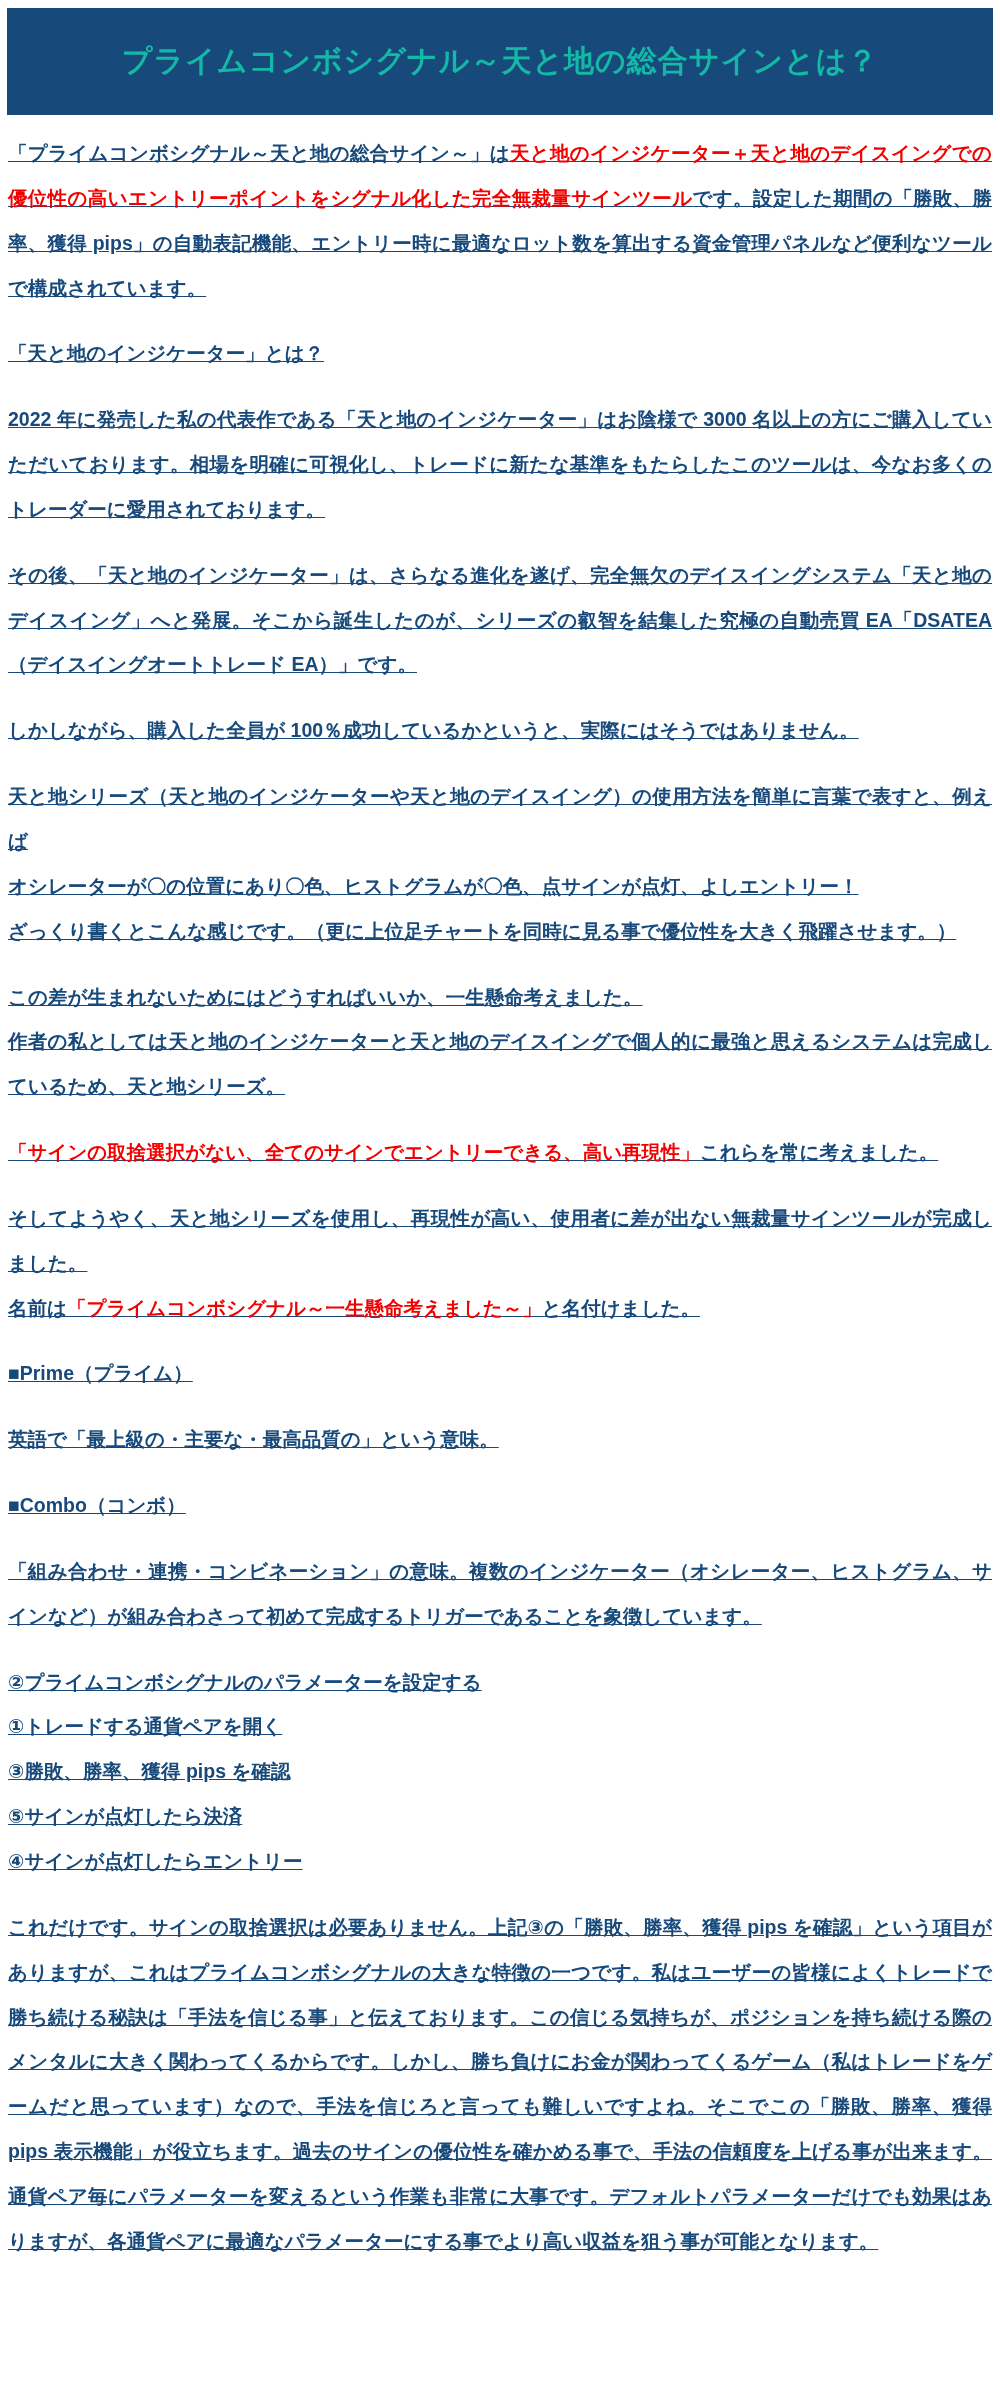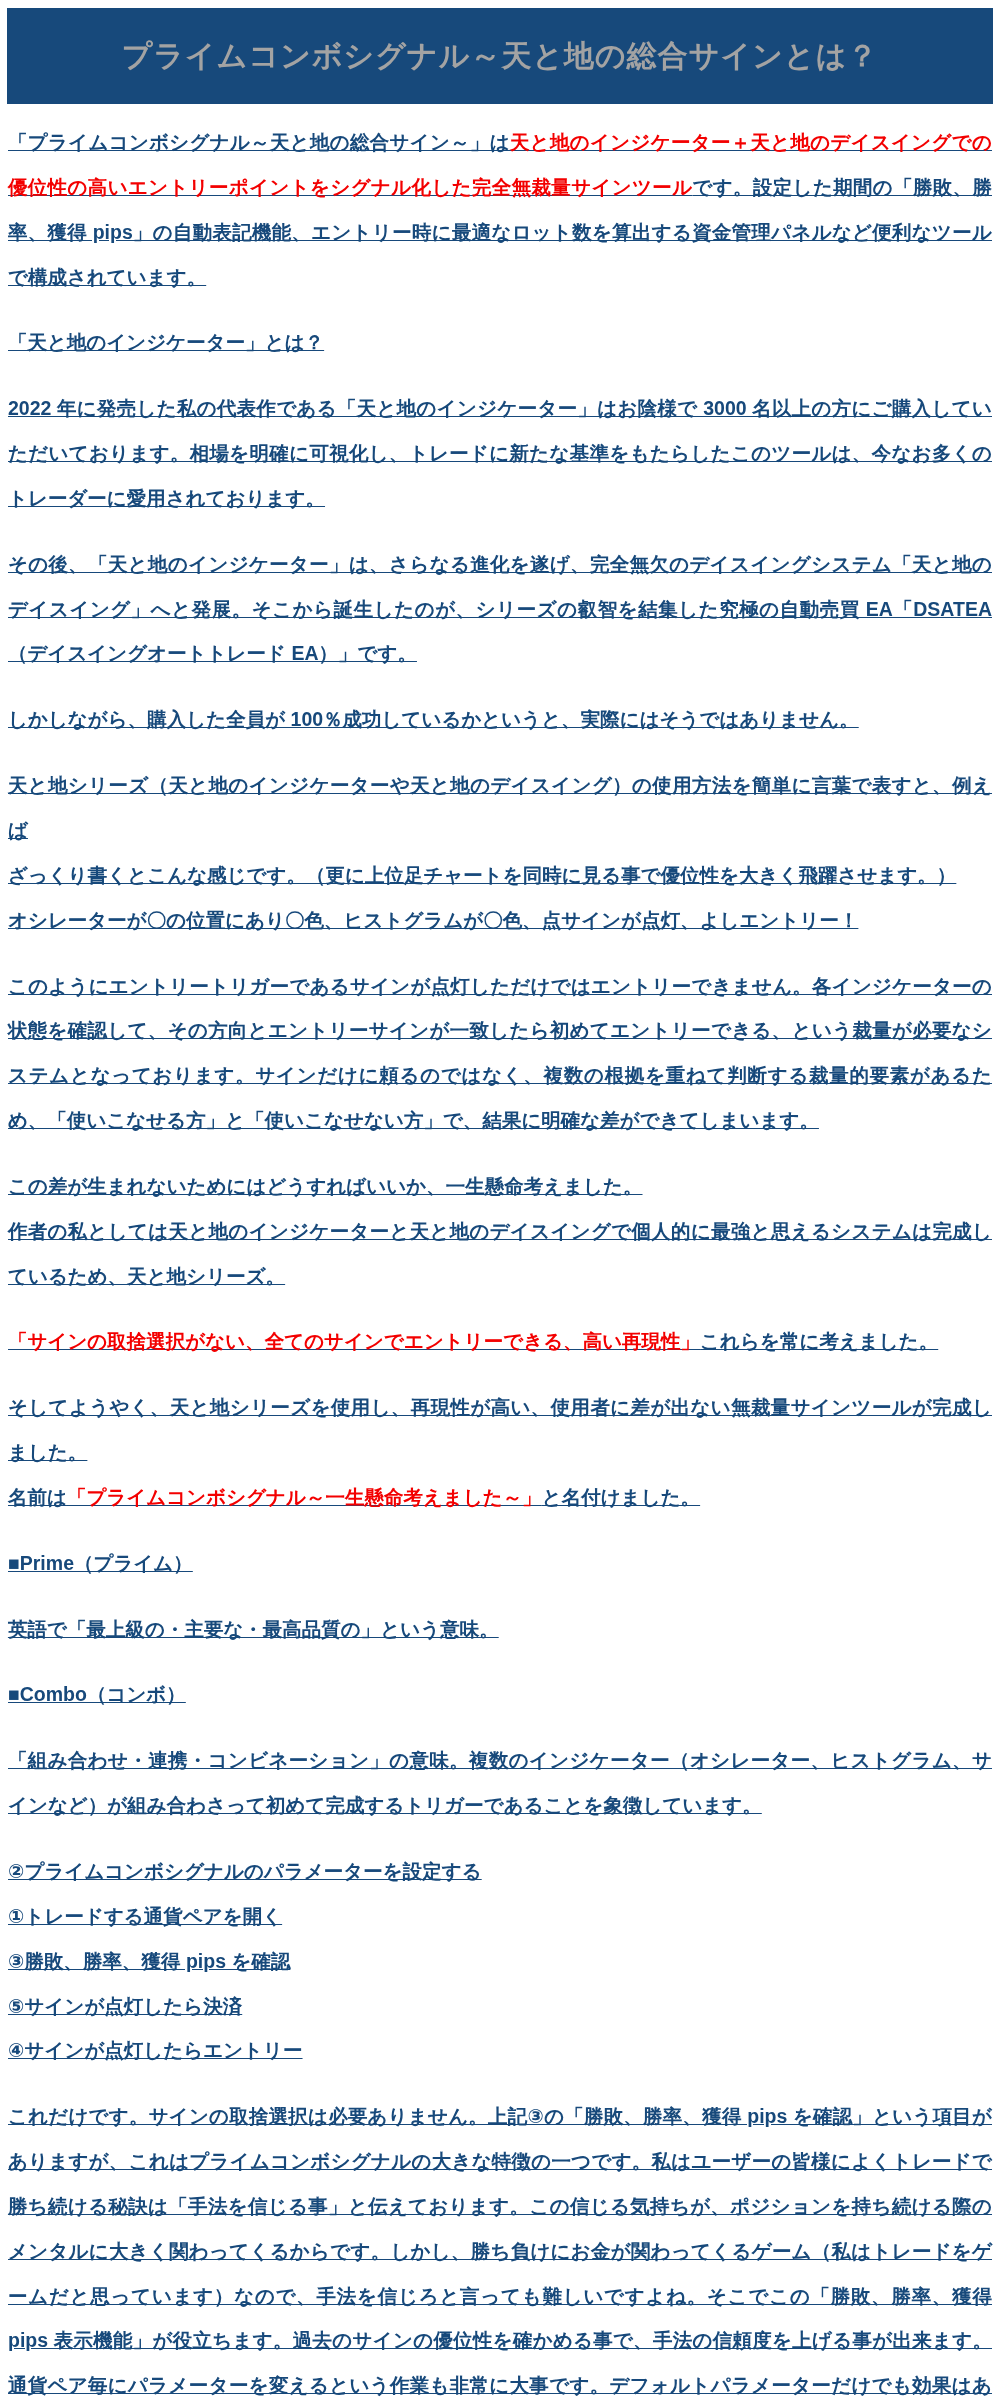"プライムコンボシグナル～天と地の総合サインとは？" .banner { color: #a3a3a3 -> #14b8a6; height: 96px -> 107px }
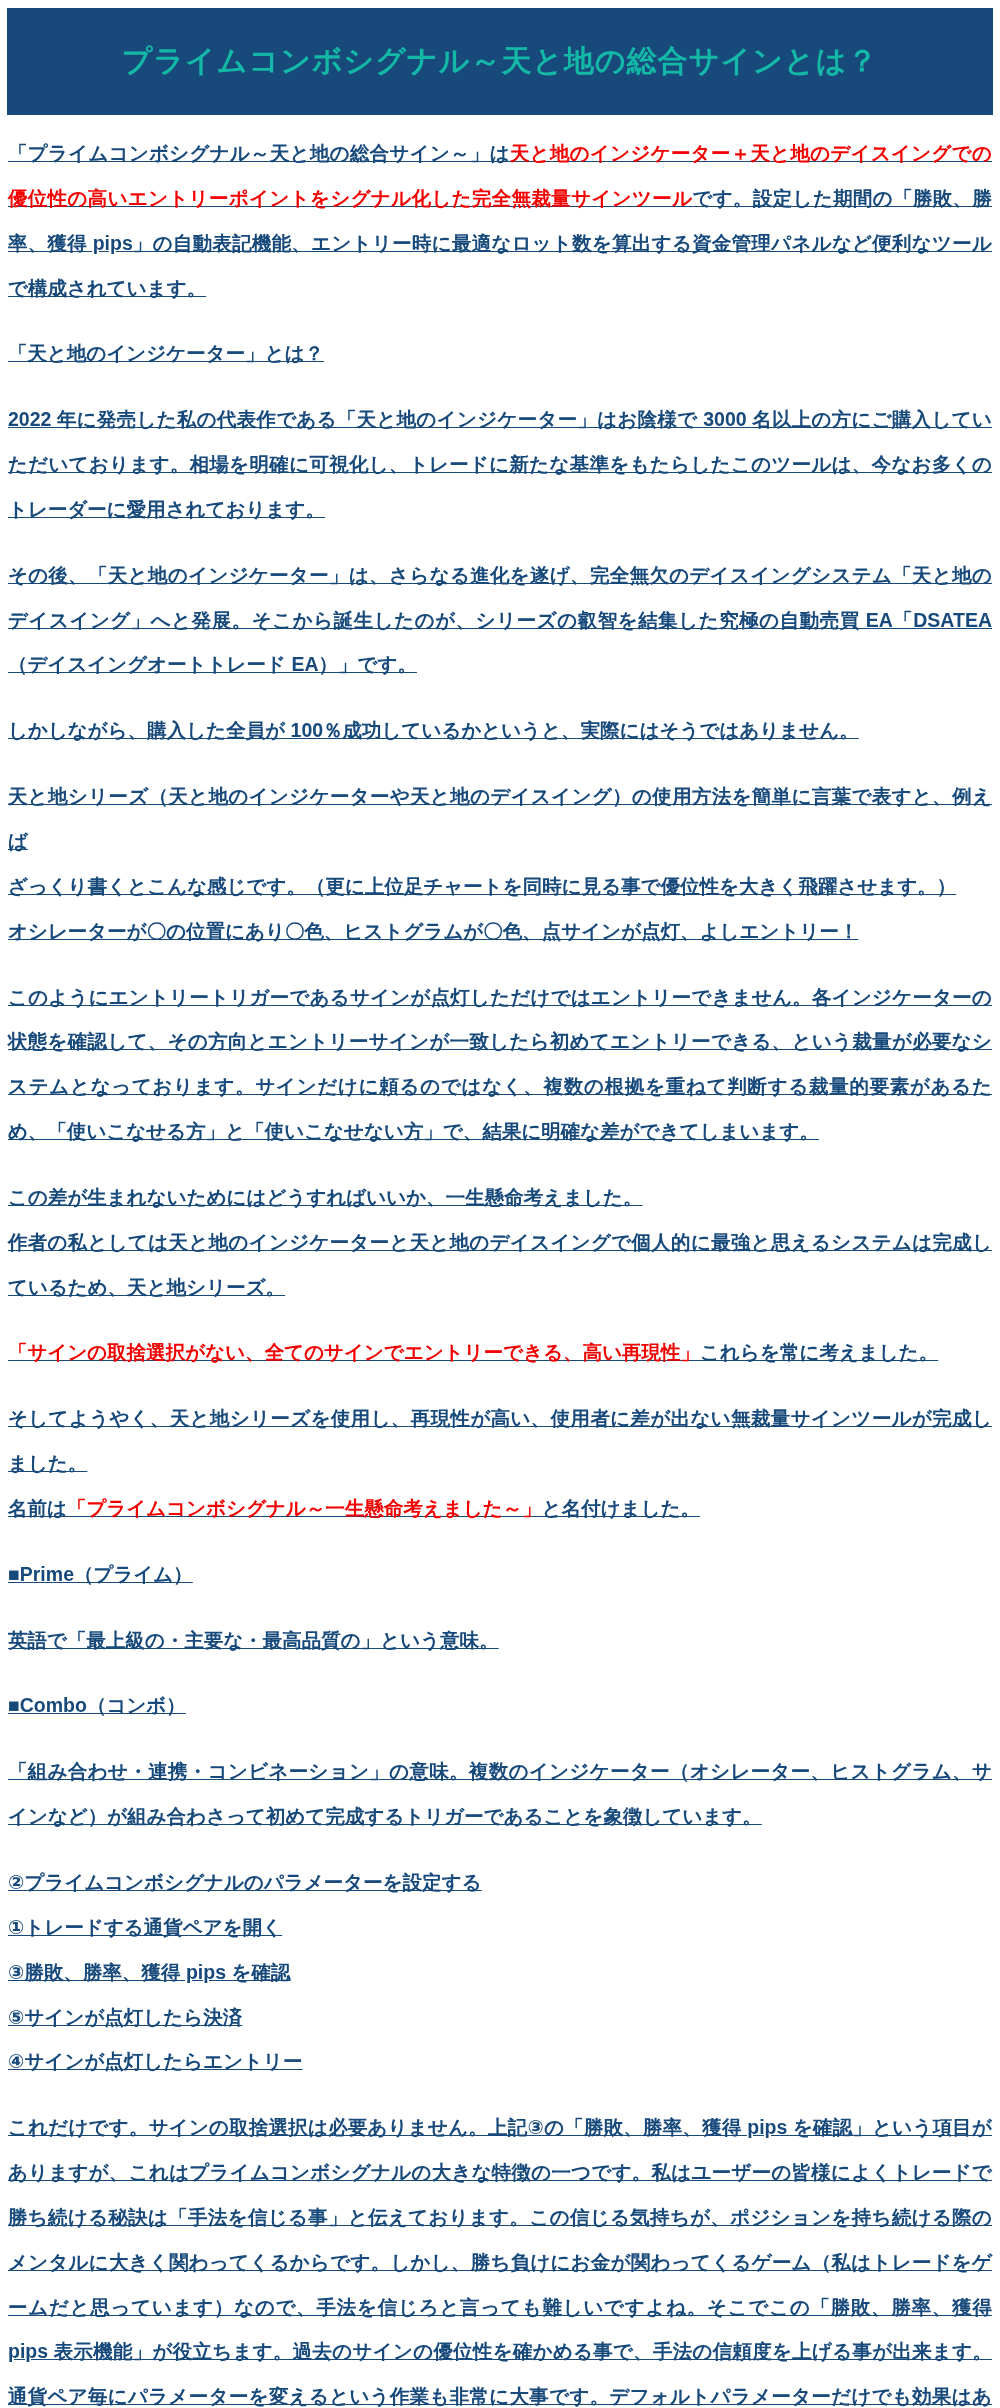"ざっくり書くとこんな感じです。（更に上位足チャートを同時に見る事で優位性を大きく" div.line { order: before "オシレーターが〇の位置にあり〇色、ヒストグラムが〇色、点サインが点灯、よしエント" -> after "オシレーターが〇の位置にあり〇色、ヒストグラムが〇色、点サインが点灯、よしエント" }
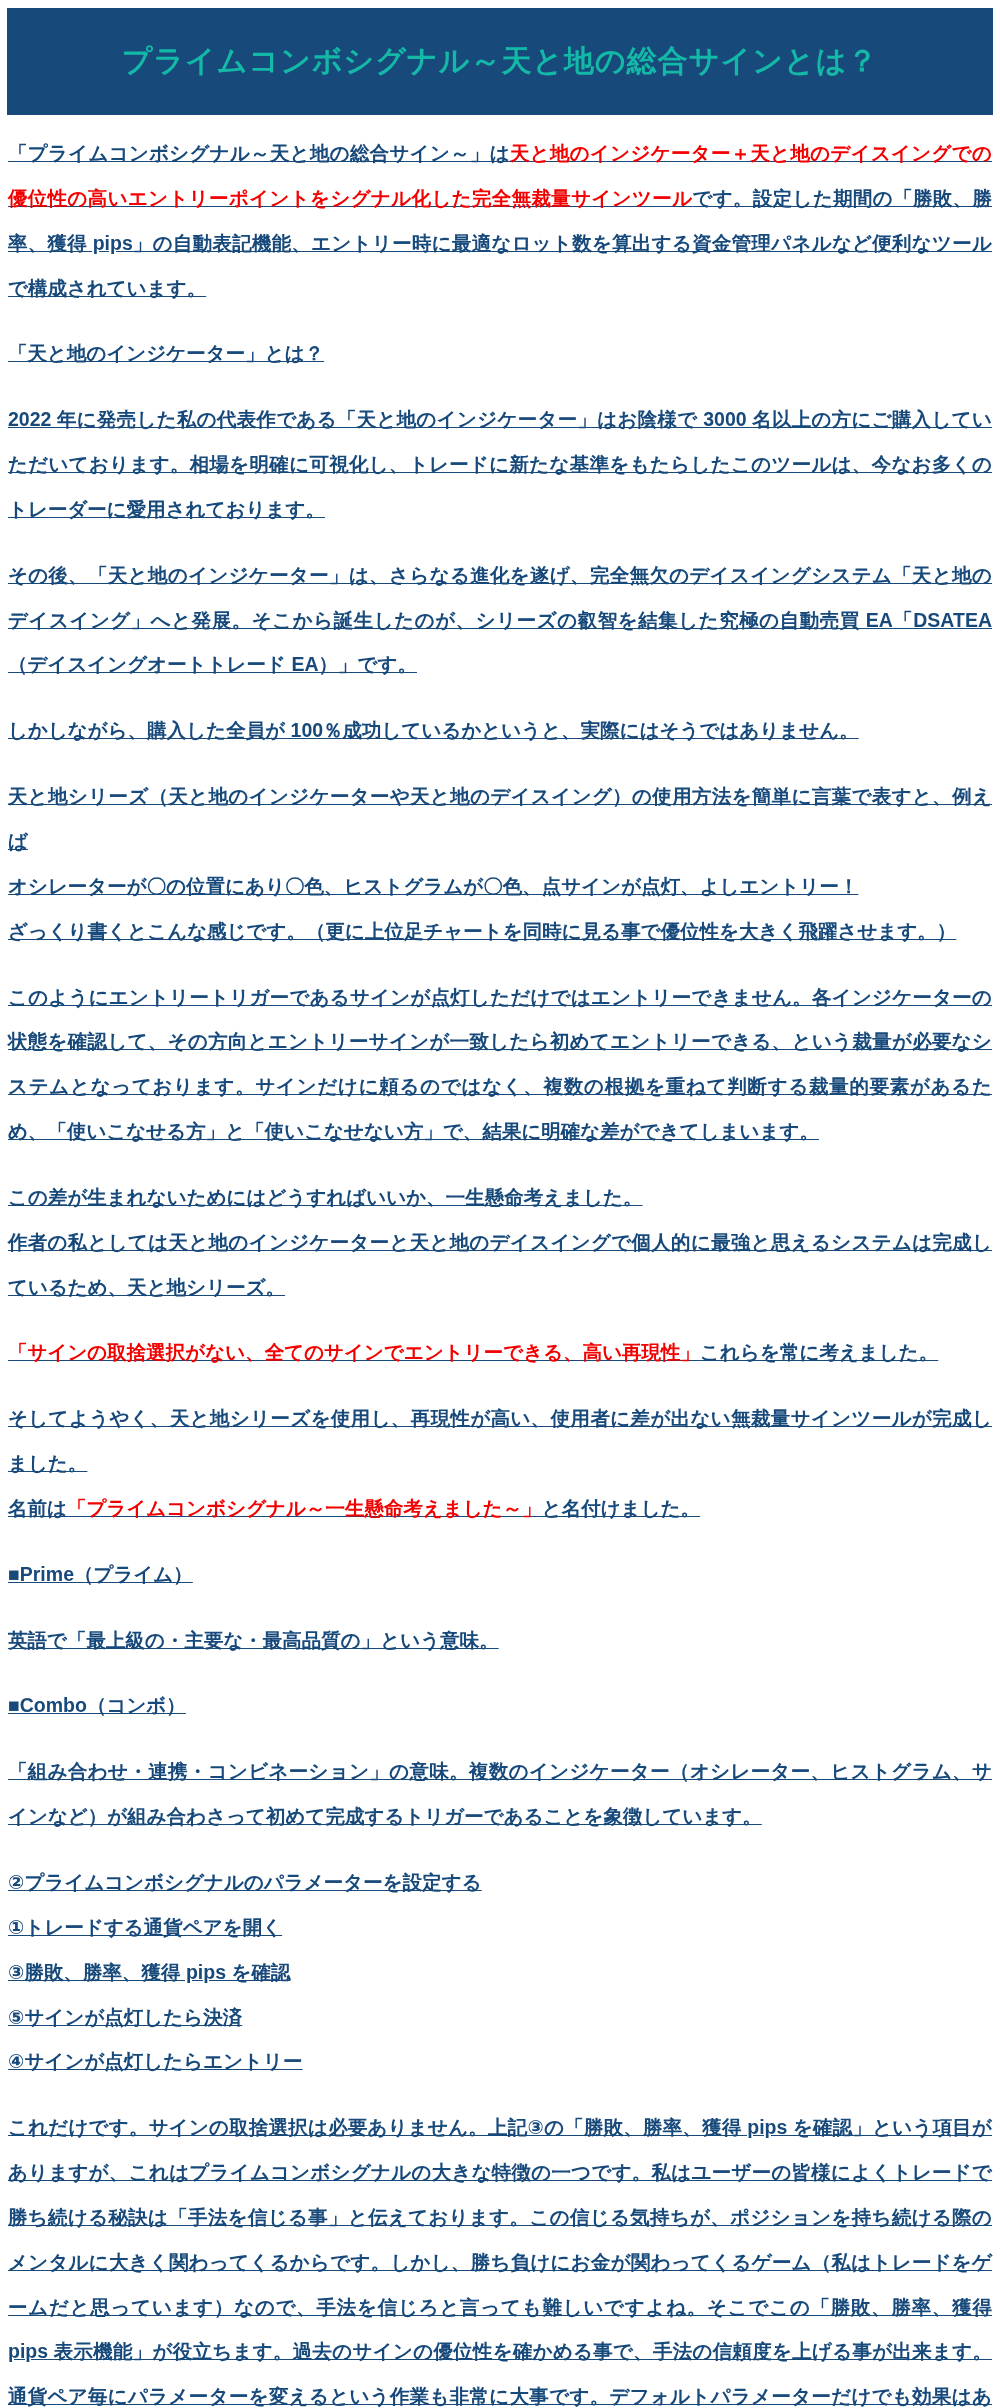"このようにエントリートリガーであるサインが点灯しただけではエントリーできません。" div.block { html: <div> <div><span>このようにエントリートリガーであるサインが点灯しただけではエントリーできません。各インジケーターの状態を確認して、その方向とエントリーサインが一致したら初めてエントリーできる、という裁量が必要なシステムとなっております。サインだけに頼るのではなく、複数の根拠を重ねて判断する裁量的要素があるため、「使いこなせる方」と「使いこなせない方」で、結果に明確な差ができてしまいます。</span></div> </div> -> none }
